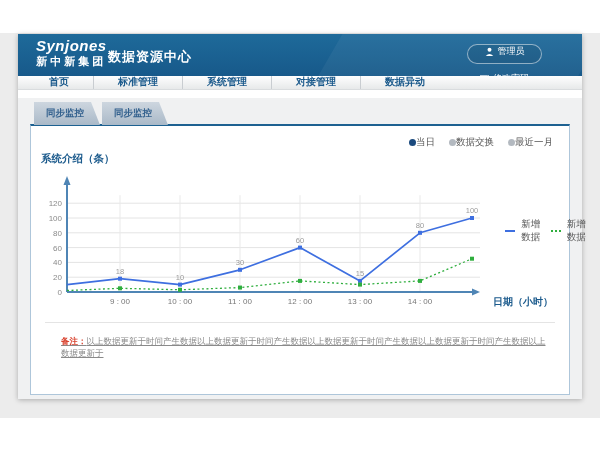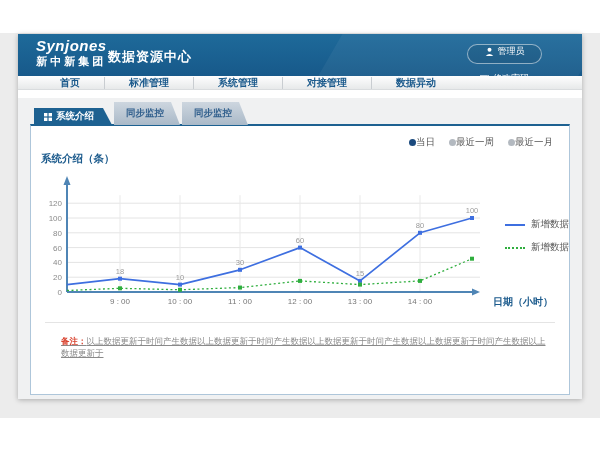"首页" .nav { align-items: center -> none; padding-left: 18px -> 7px }
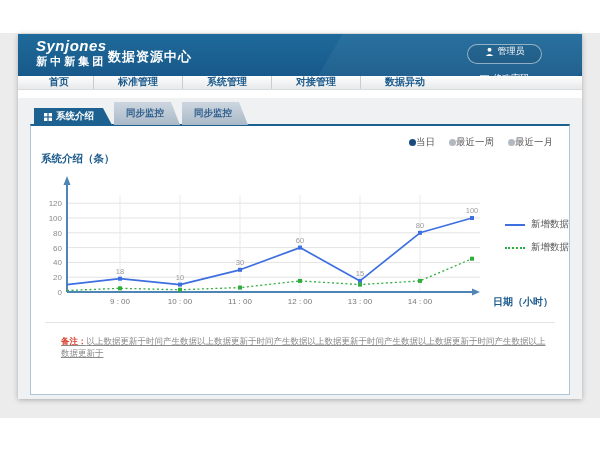"系统介绍" div.tab { html: <div> <span> <svg> <rect></rect> <rect></rect> <rect></rect> <rect></rect> </svg> </span> <span>系统介绍</span> </div> -> none }
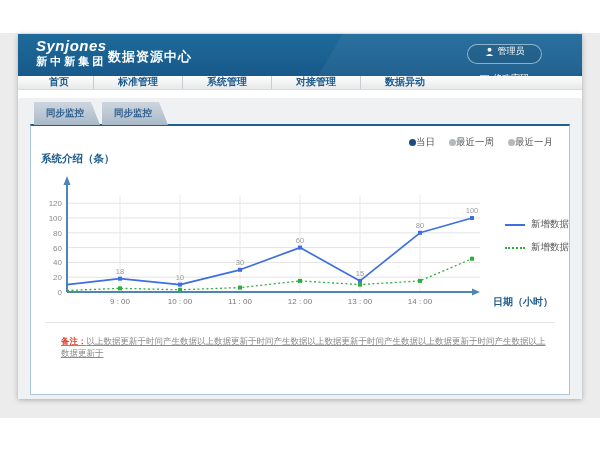"最近一周" span { text: 最近一周 -> 数据交换 }
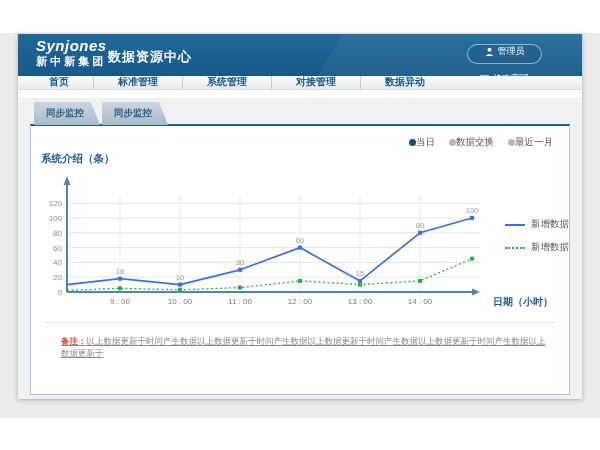"新增数据" .legend { flex-direction: column -> row }
